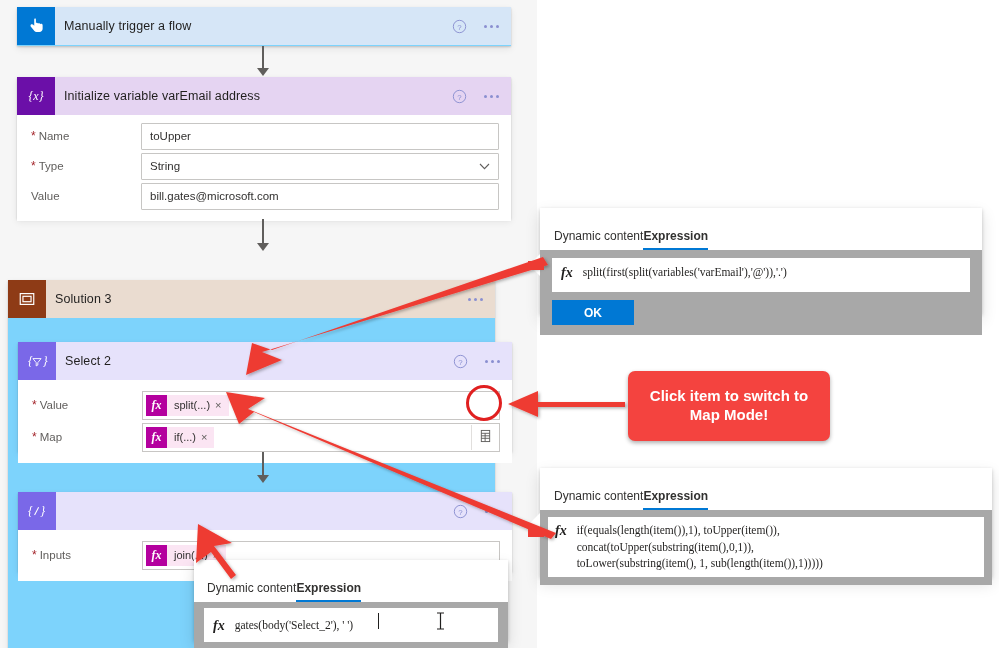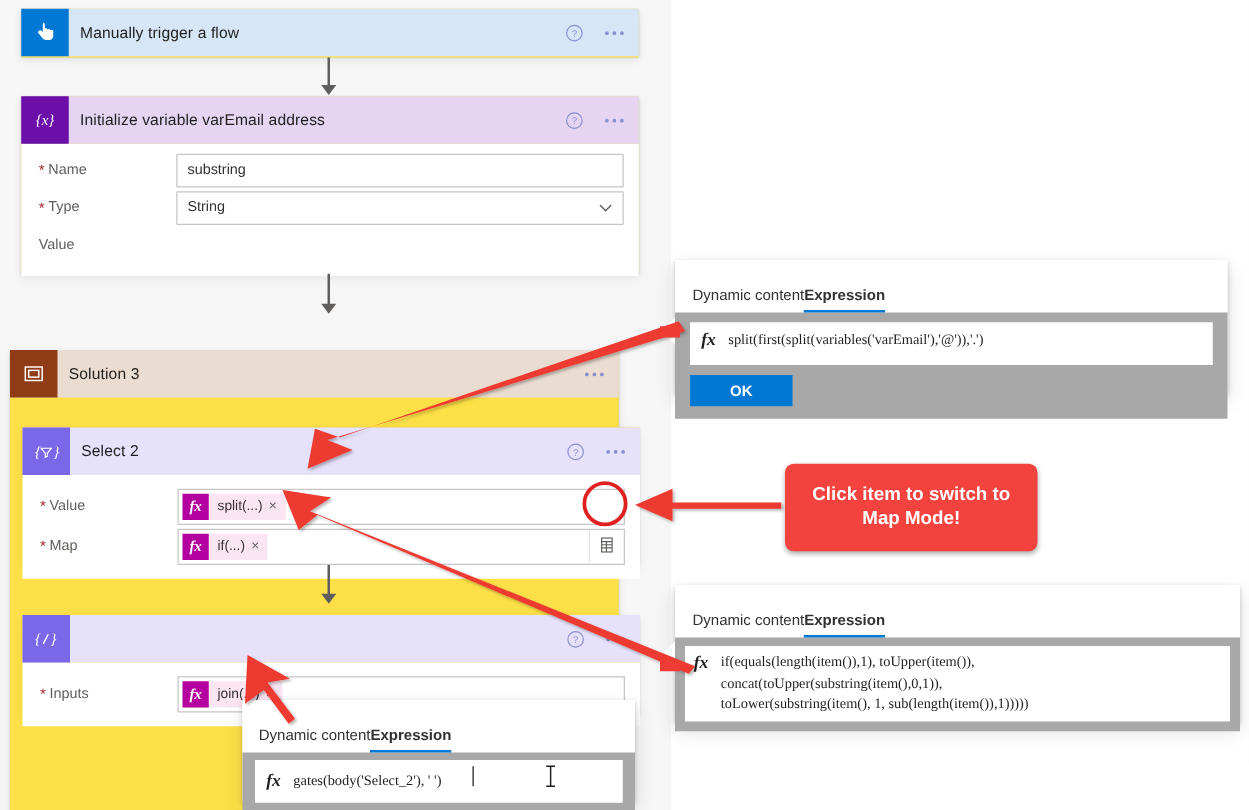"Manually trigger a flow" .card { background: #fde047 -> #7dd3fc }
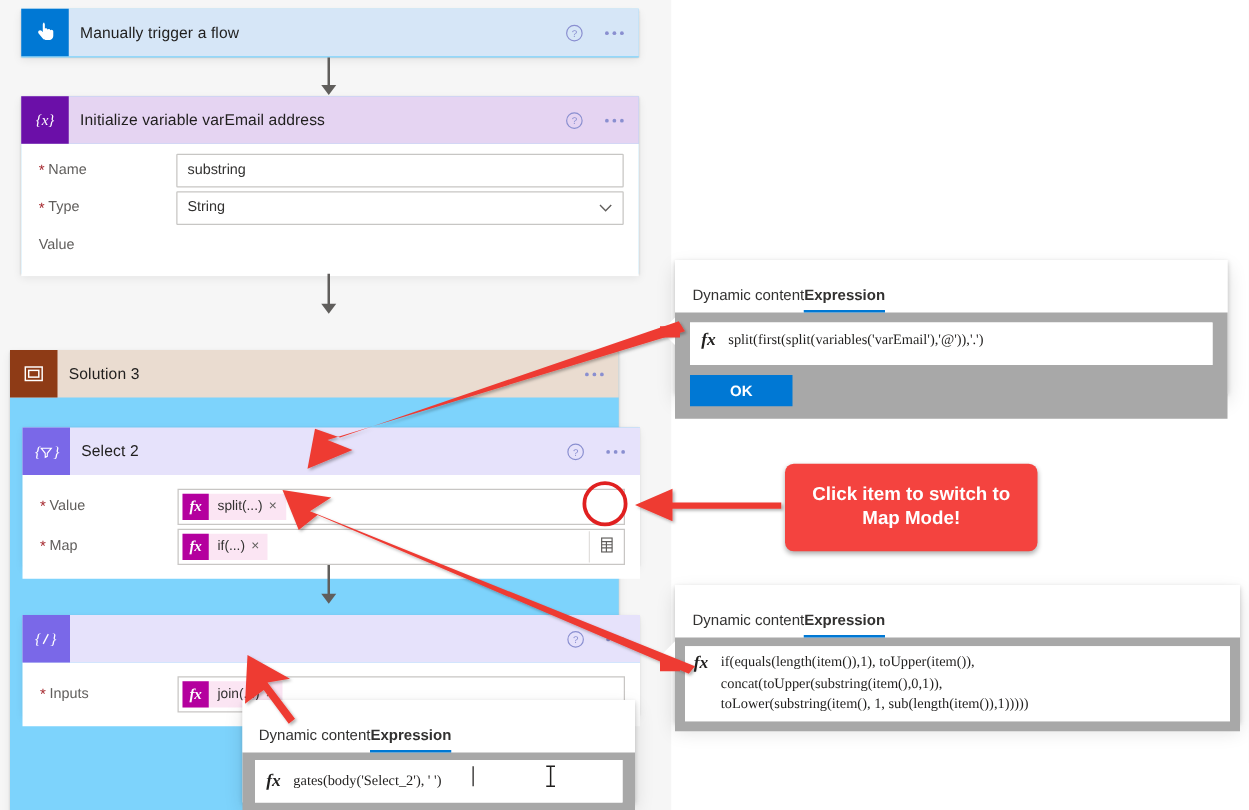"substring" div.tbox { text: substring -> toUpper }
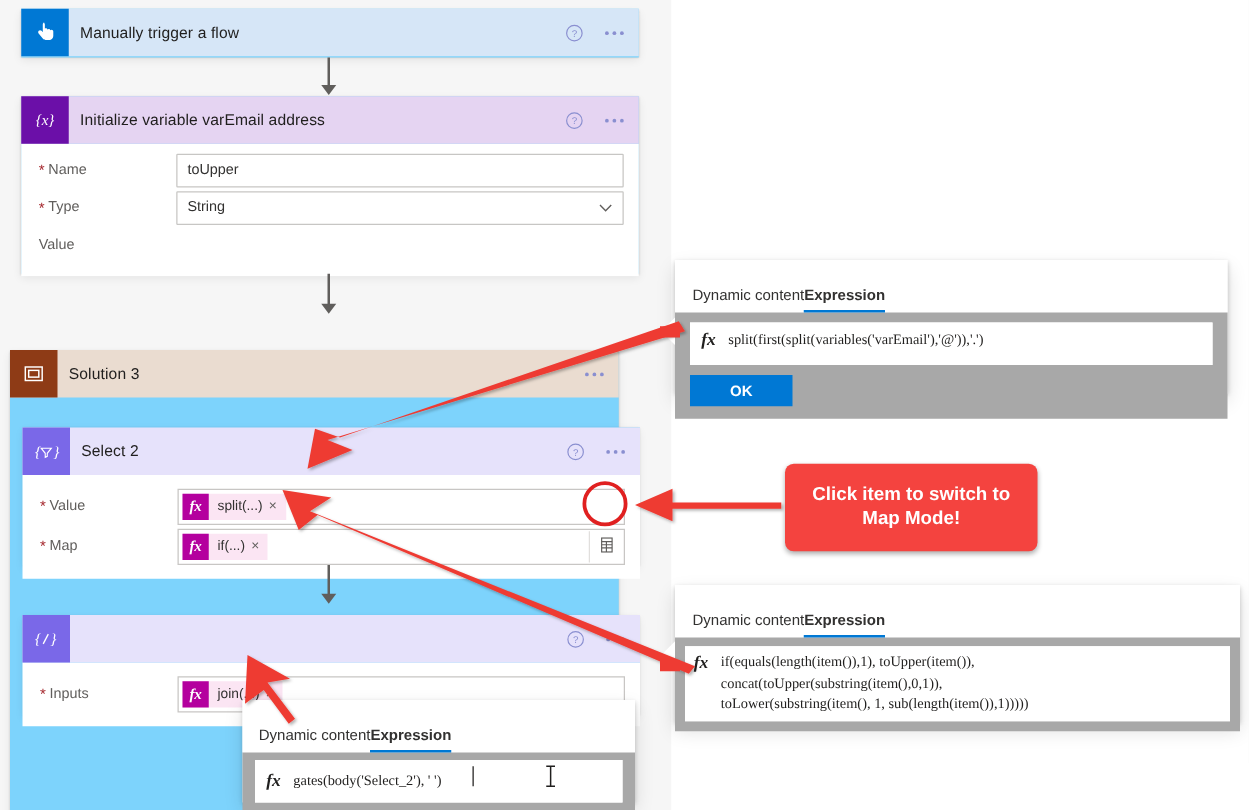"bill.gates@microsoft.com" div.fctrl { html: none -> <div> <div>bill.gates@microsoft.com</div> </div> }
